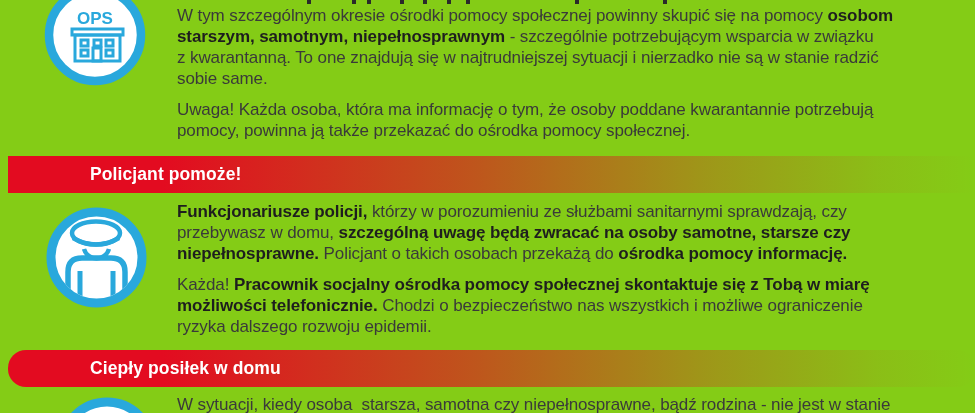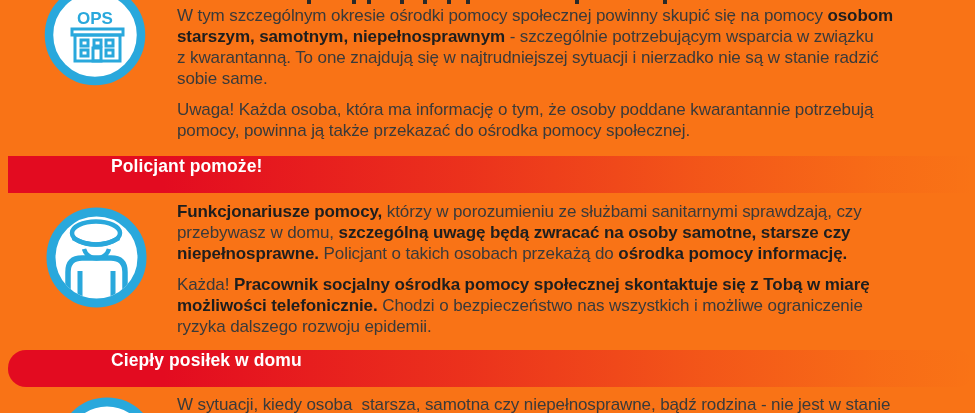"OPS" #poster { background: #f97316 -> #84cc16 }
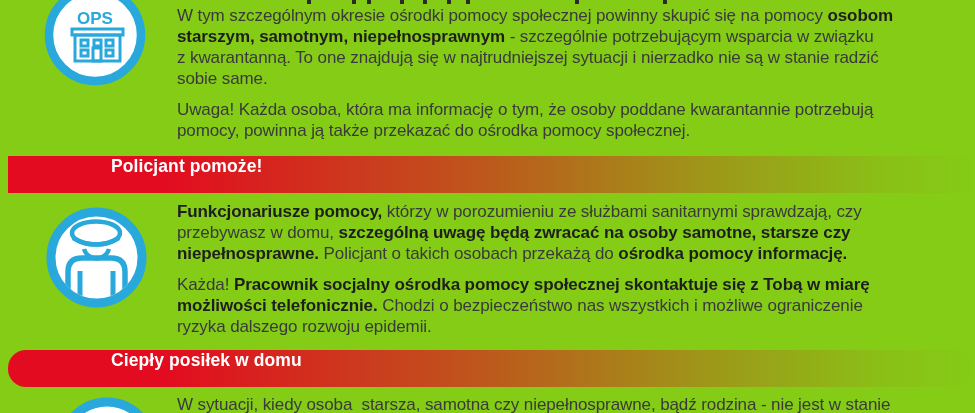"Policjant pomoże!" .banner { align-items: none -> center; padding-left: 103px -> 82px }
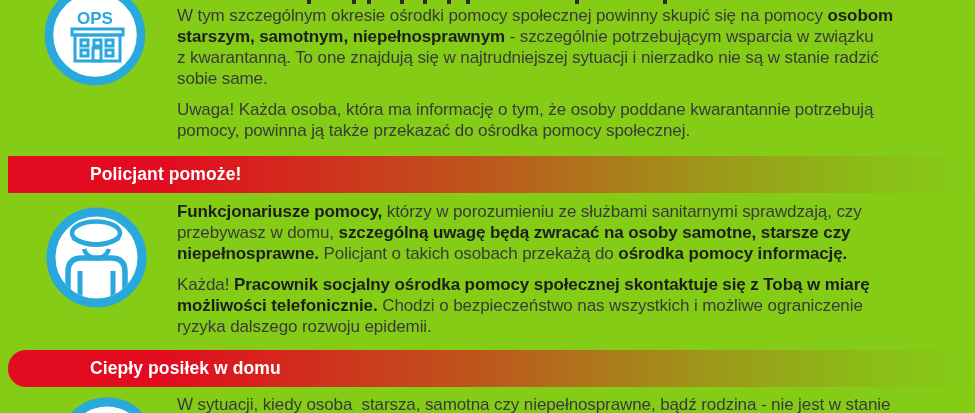"Funkcjonariusze pomocy," span.b { text: pomocy -> policji }
